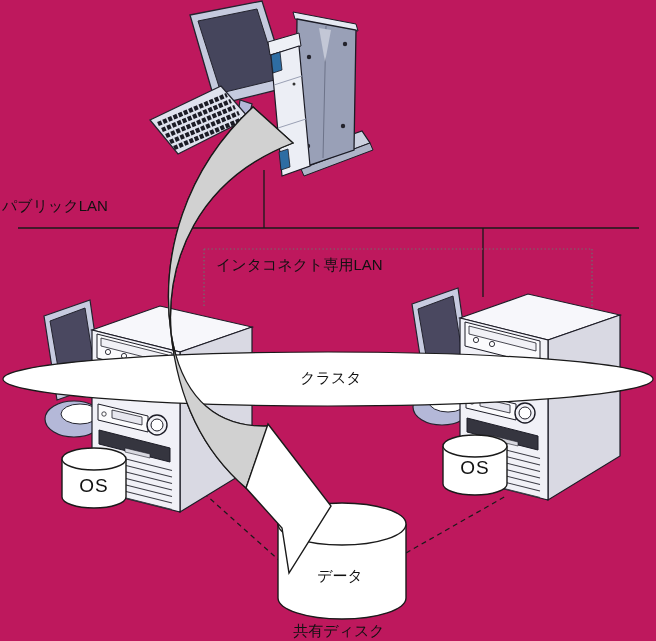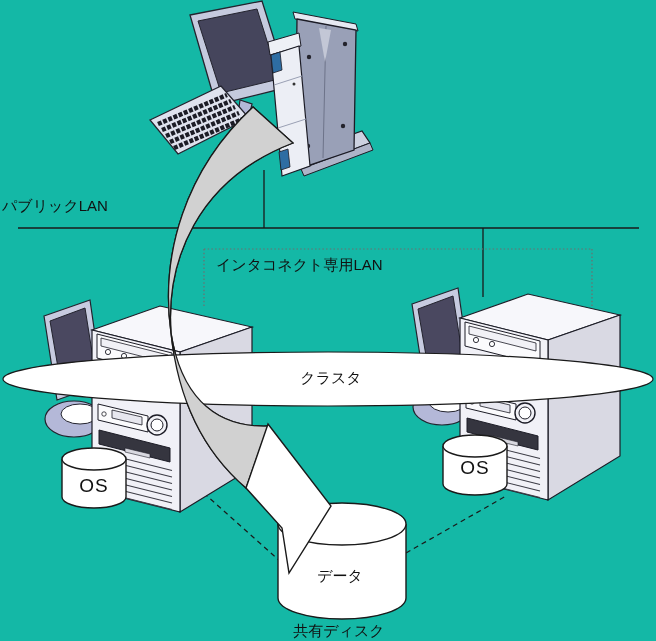"パブリックLAN" .stage { background: #14b8a6 -> #be185d }
